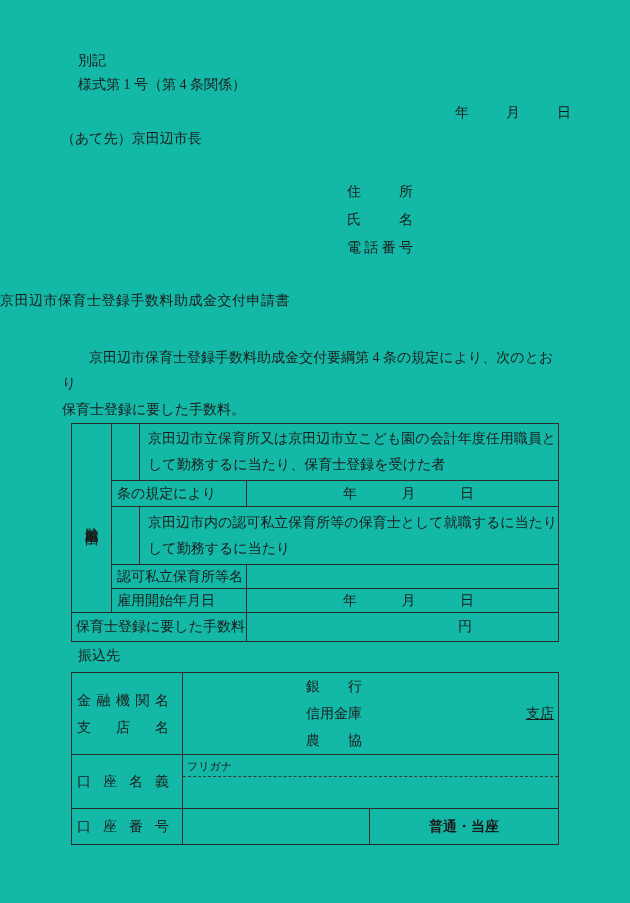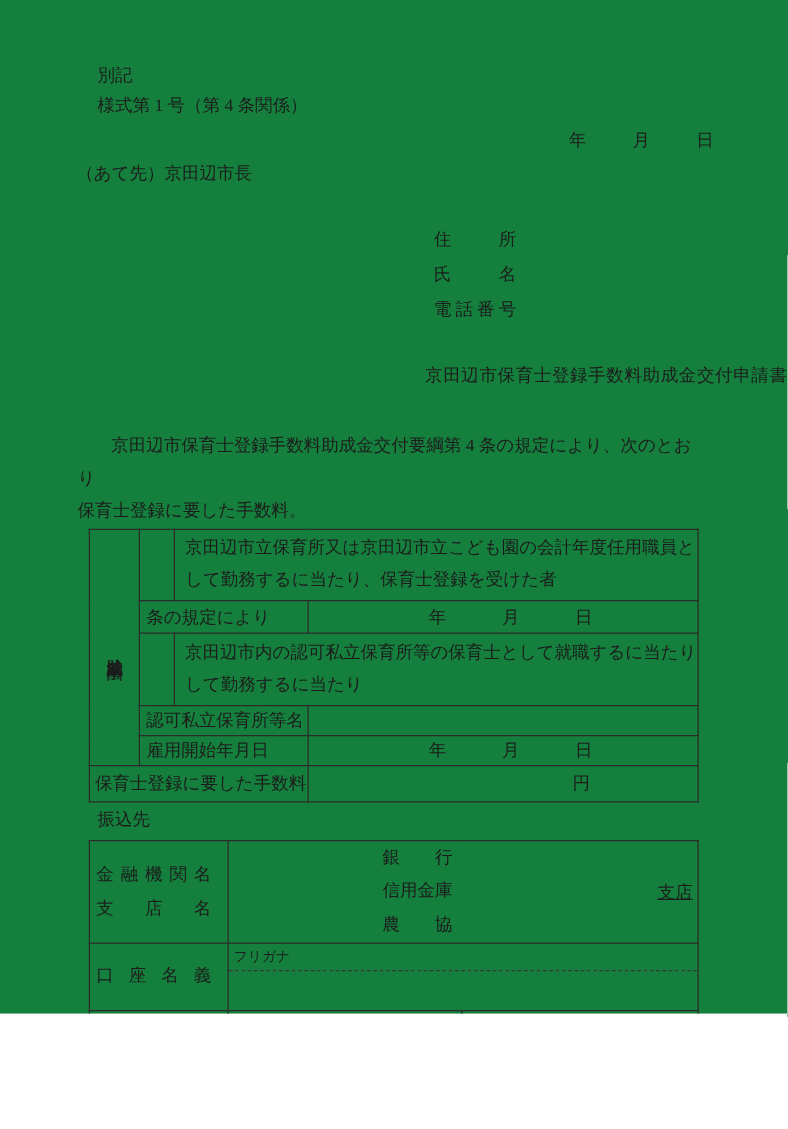"別記" .page { background: #15803d -> #14b8a6; height: 811px -> 903px }
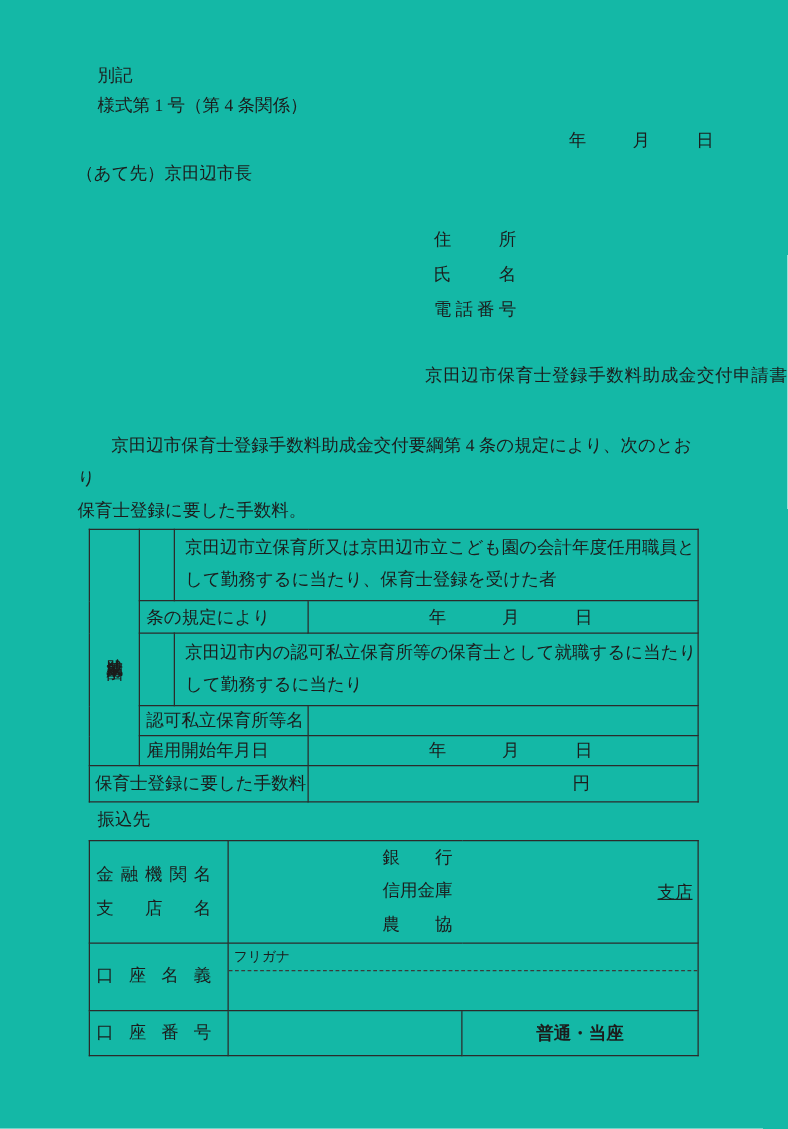"京田辺市保育士登録手数料助成金交付申請書" .doc-title { text-align: right -> left }
